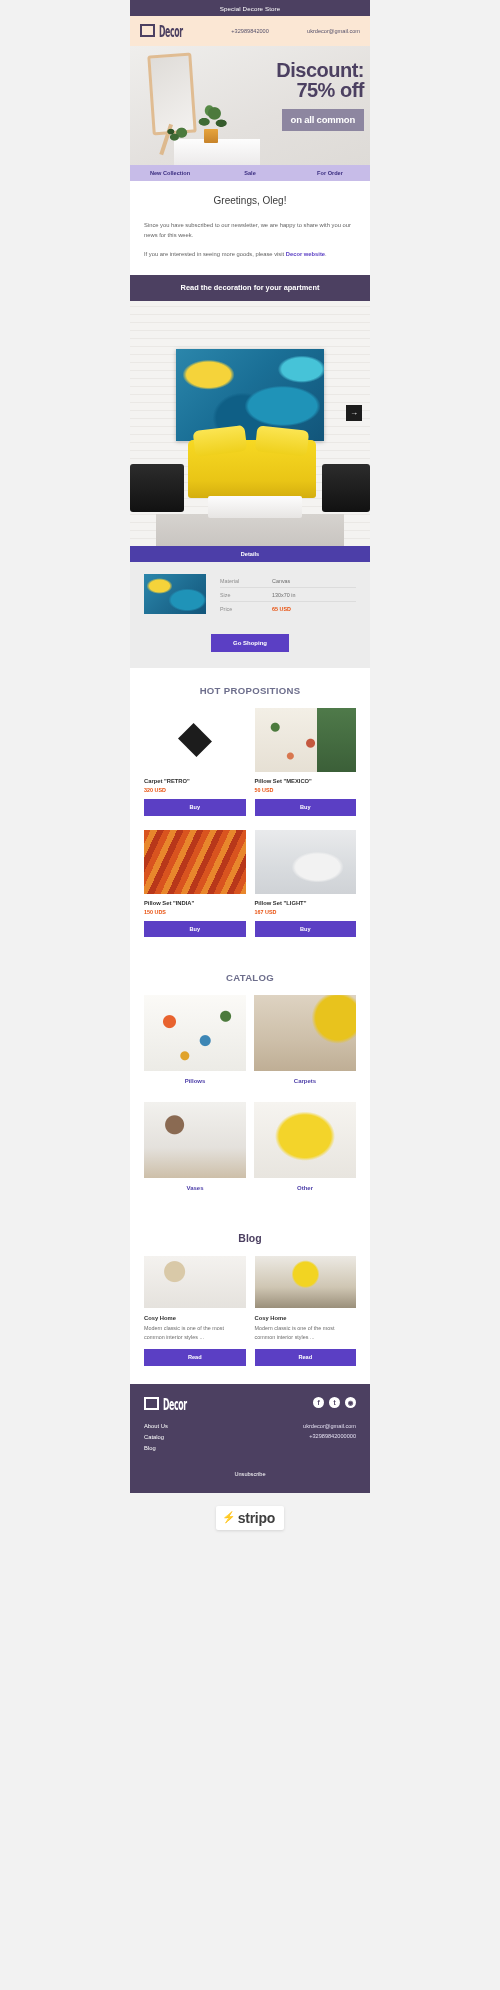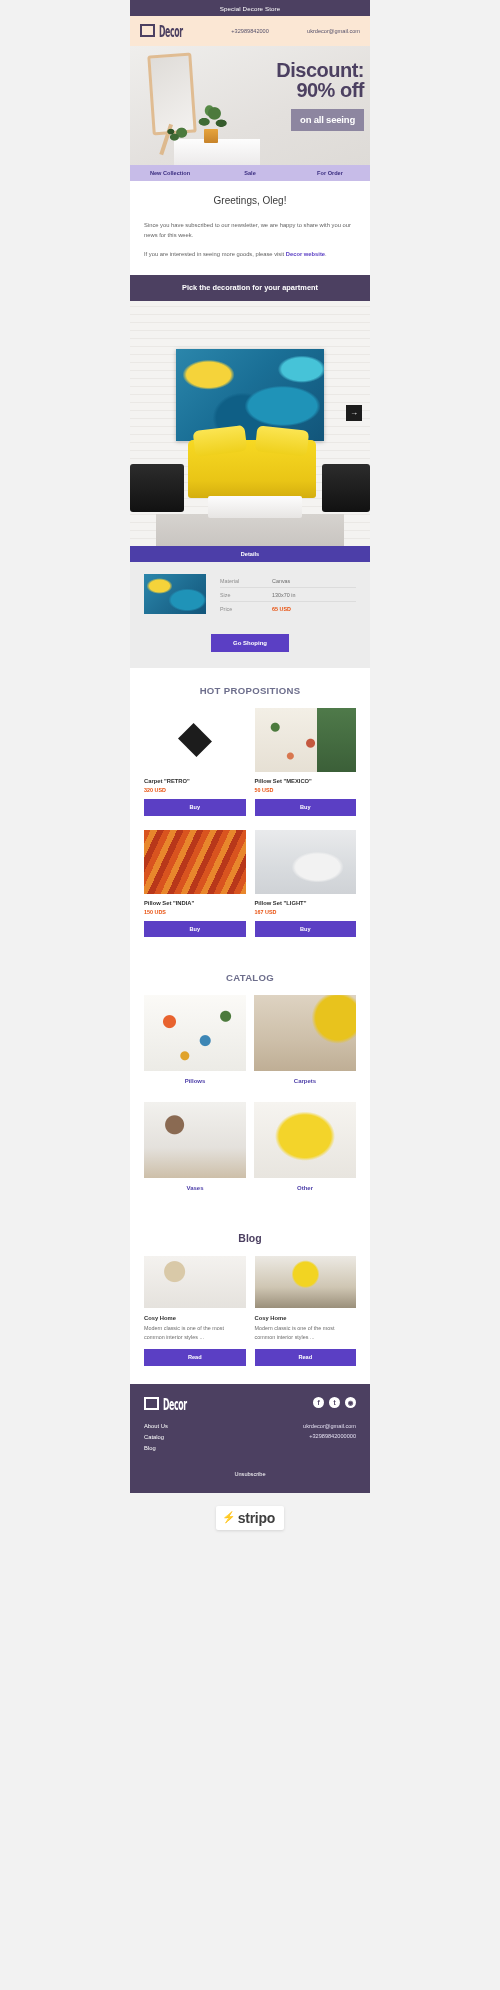"90% off" div.hero-l2 { text: 90% -> 75% }
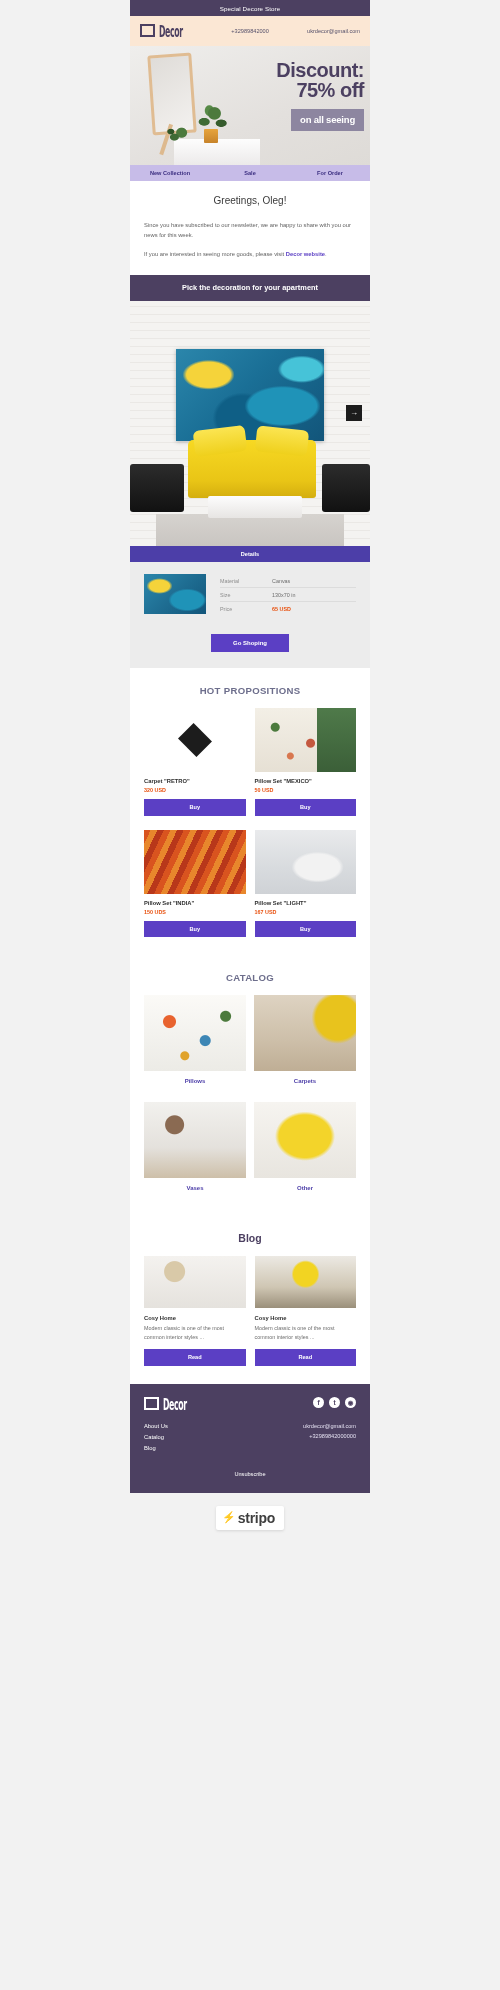"on all seeing" div.hero-tag { text: seeing -> common }
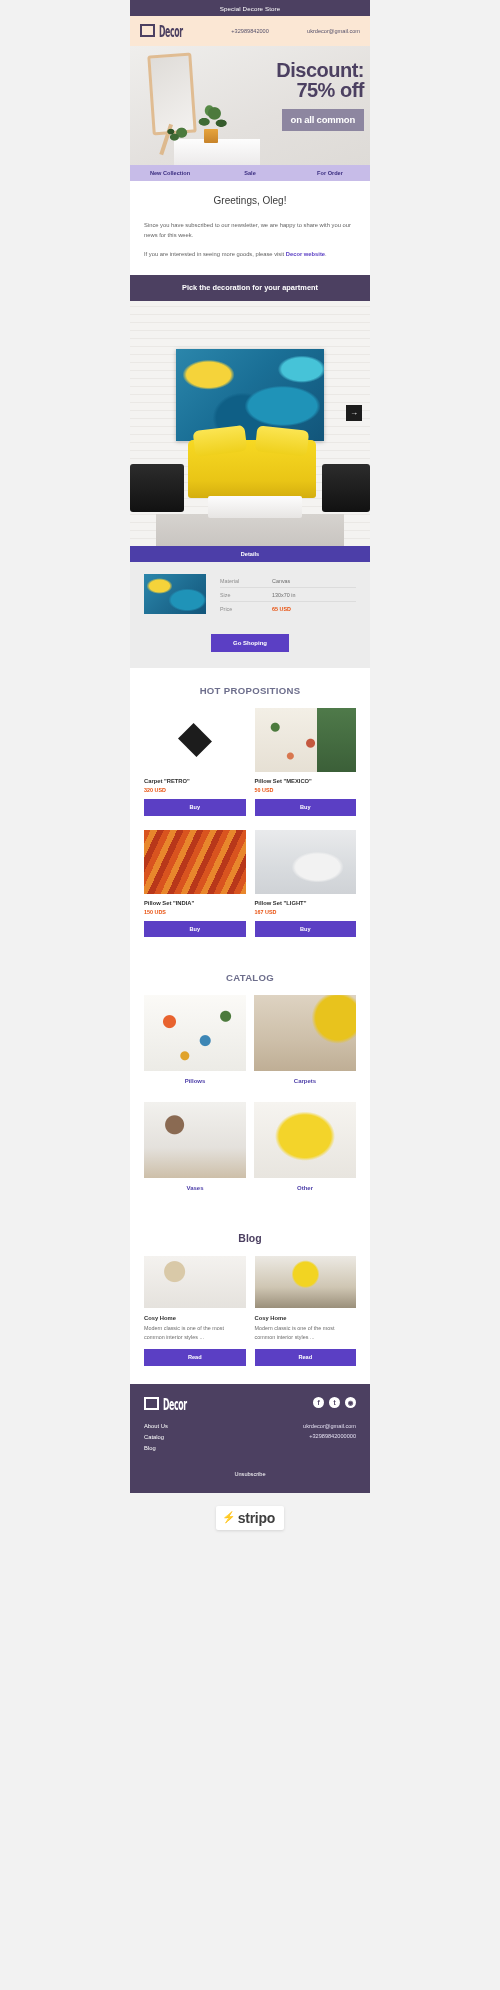"Pick the decoration for your" div.sectionbar { text: Pick -> Read }
